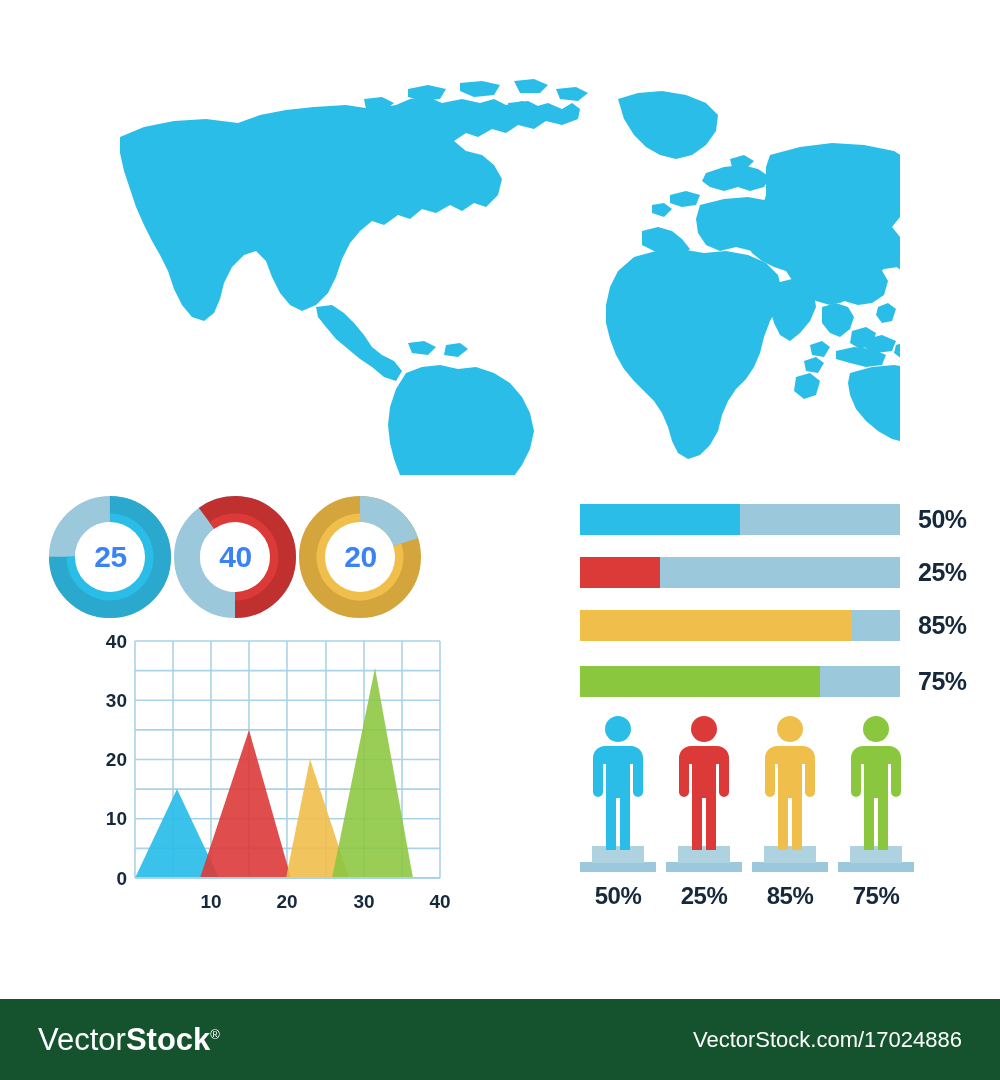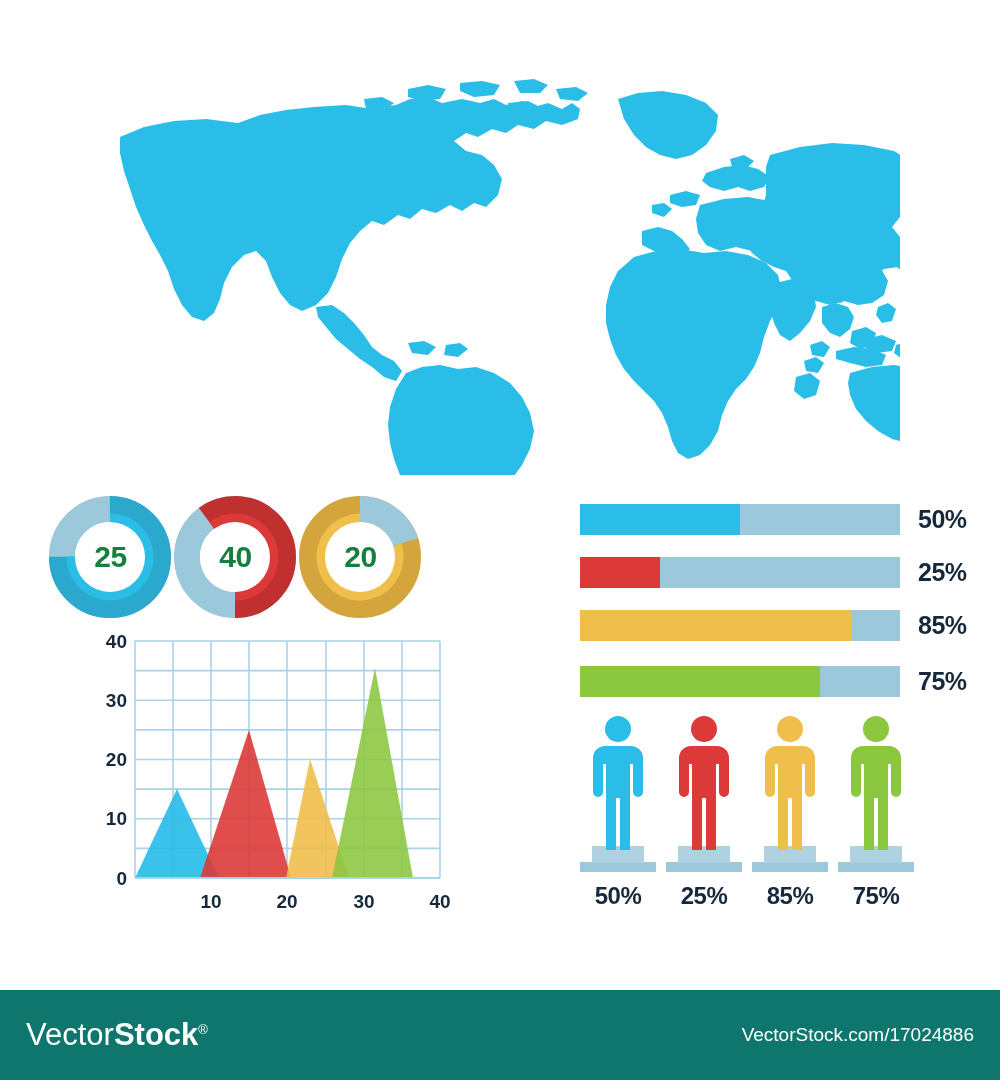"25" .donut .dval { color: #15803d -> #3b82f6 }
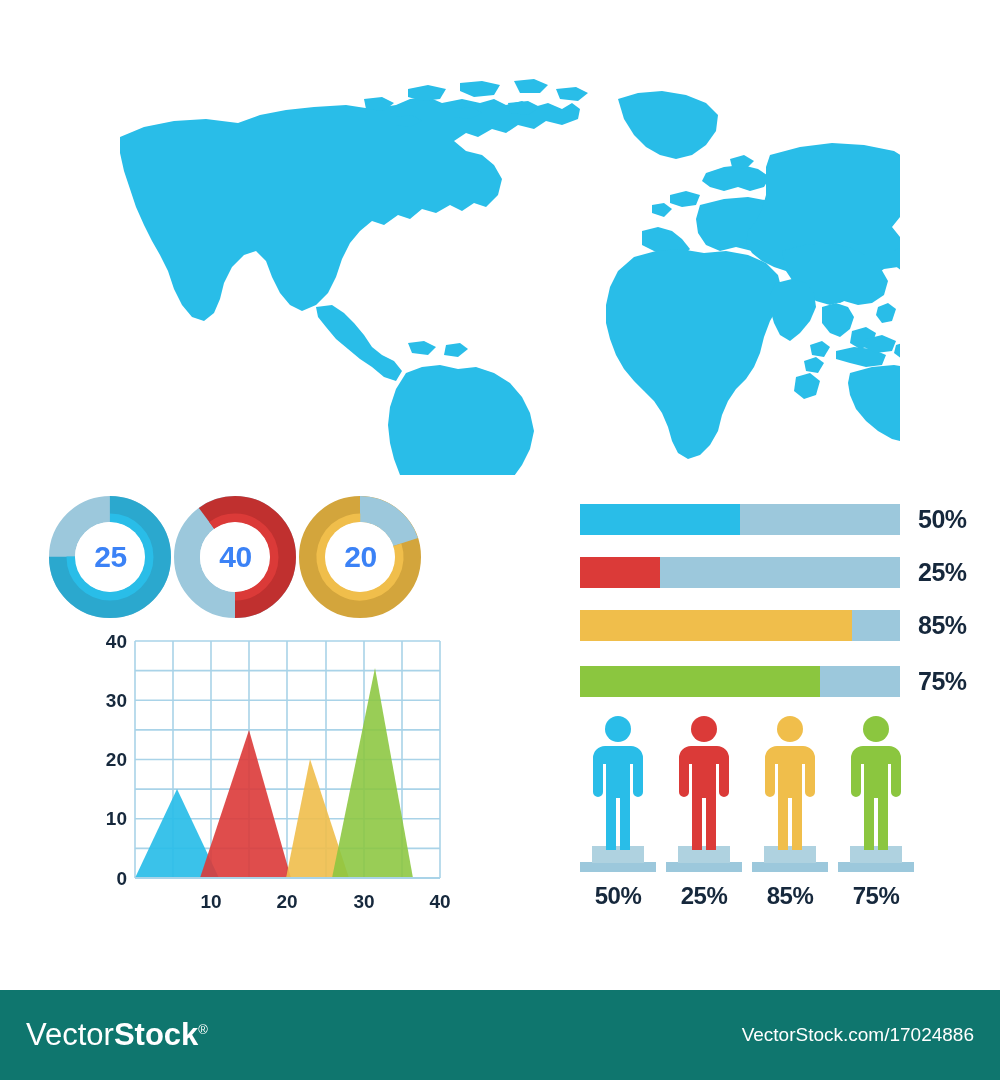"VectorStock®" .footer { background: #0f766e -> #14532d; height: 90px -> 81px; padding: 0 26px -> 0 38px }
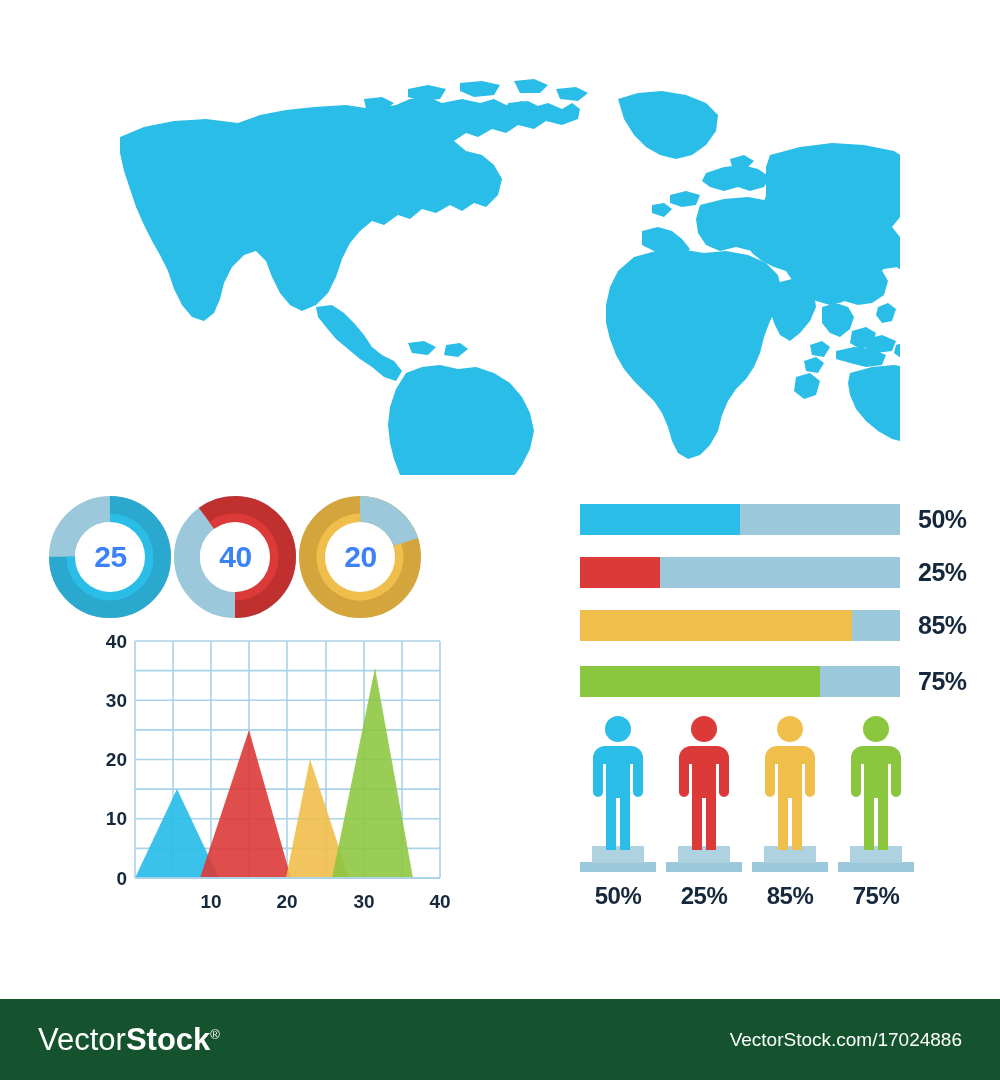"VectorStock.com/17024886" .vs-url { font-size: 19px -> 22px }
